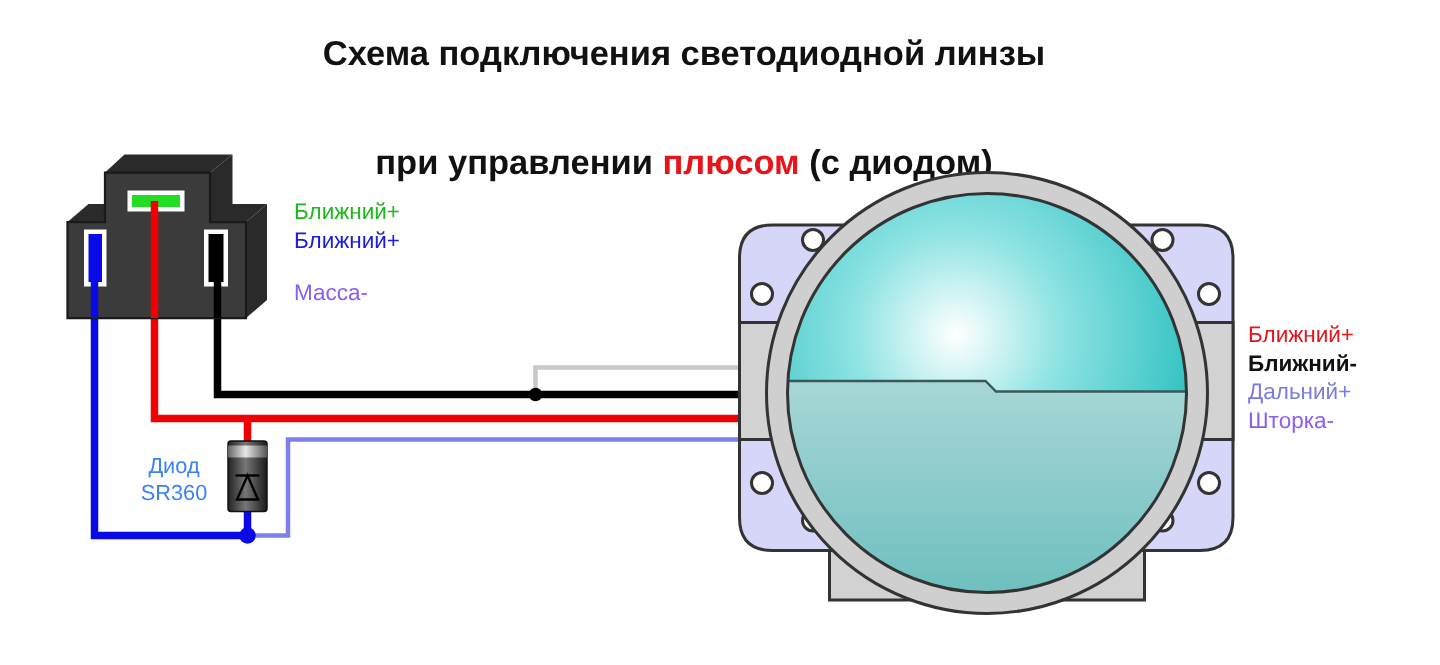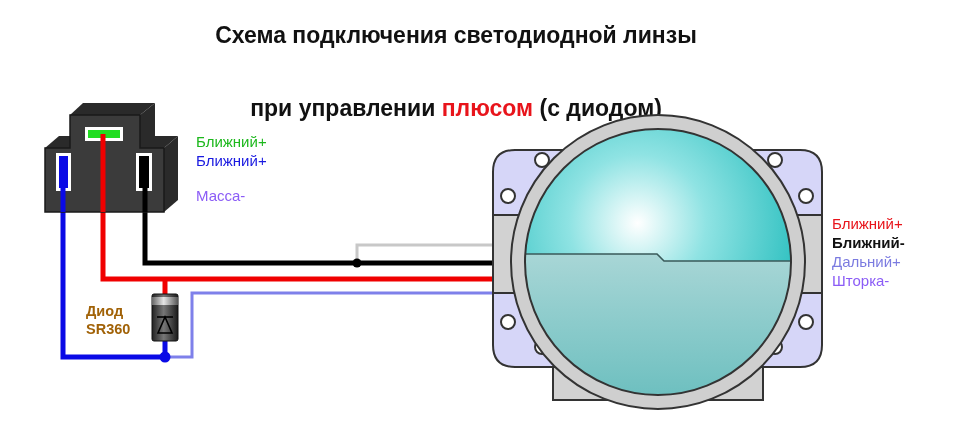"Диод" .diode-lbl { color: #a16207 -> #3b82f6; font-weight: bold -> none; text-align: left -> center }
